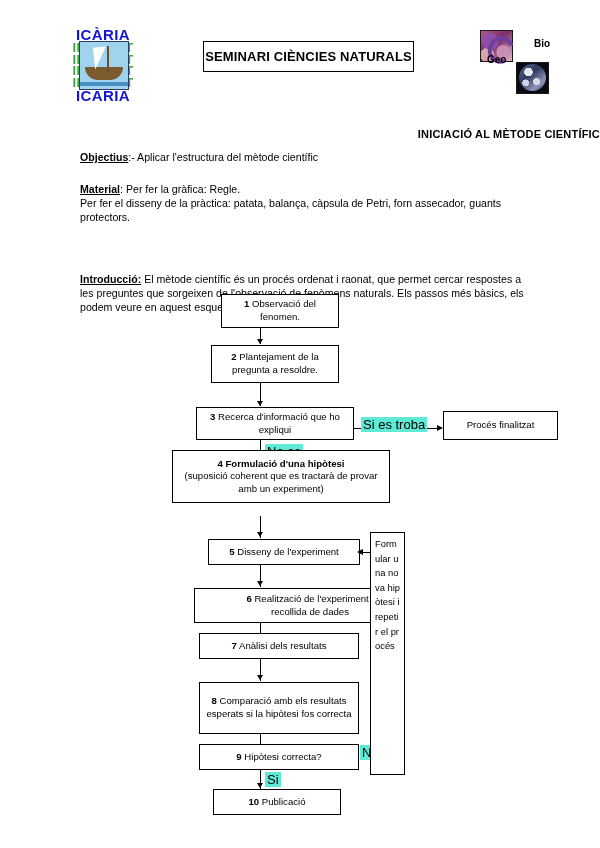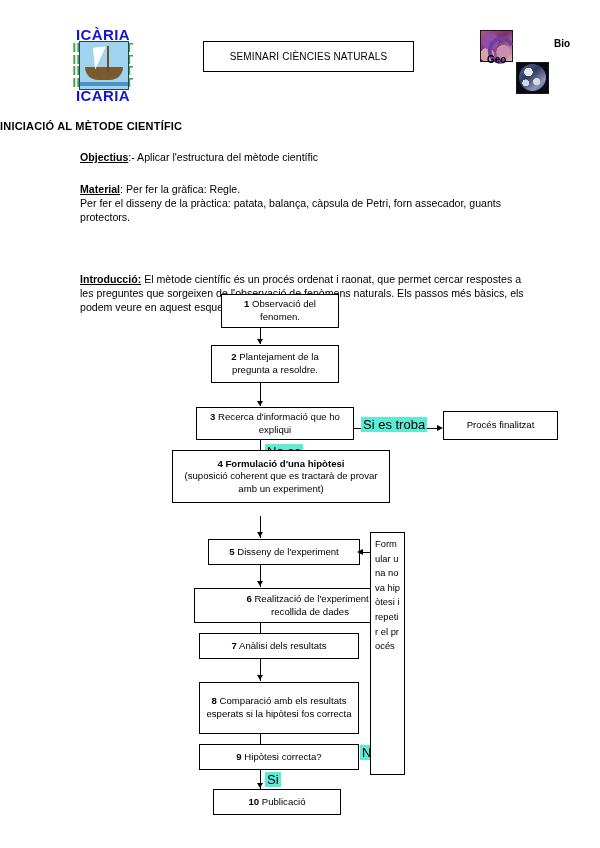"Bio" .bio-label { left: 46px -> 26px }
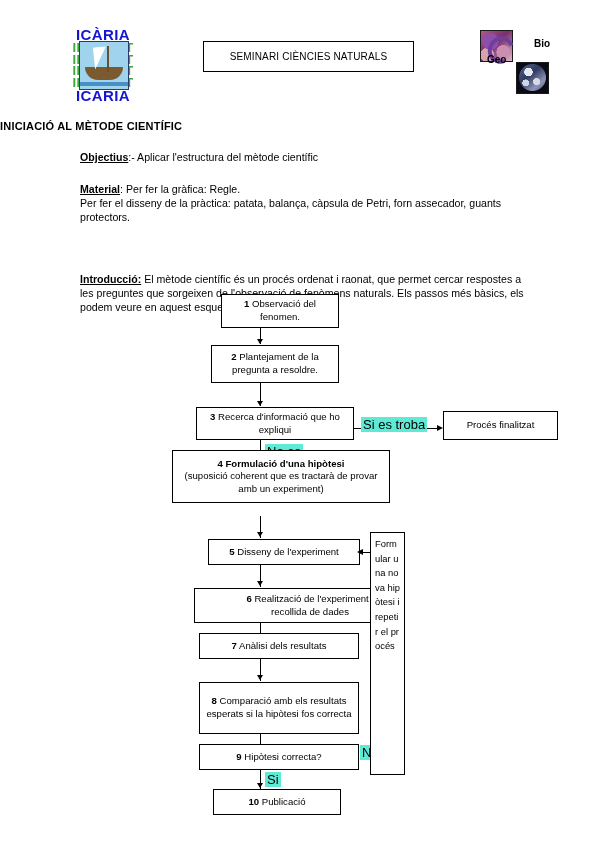"SEMINARI CIÈNCIES NATURALS" .seminar-box span { font-size: 10px -> 13px; font-weight: normal -> bold }
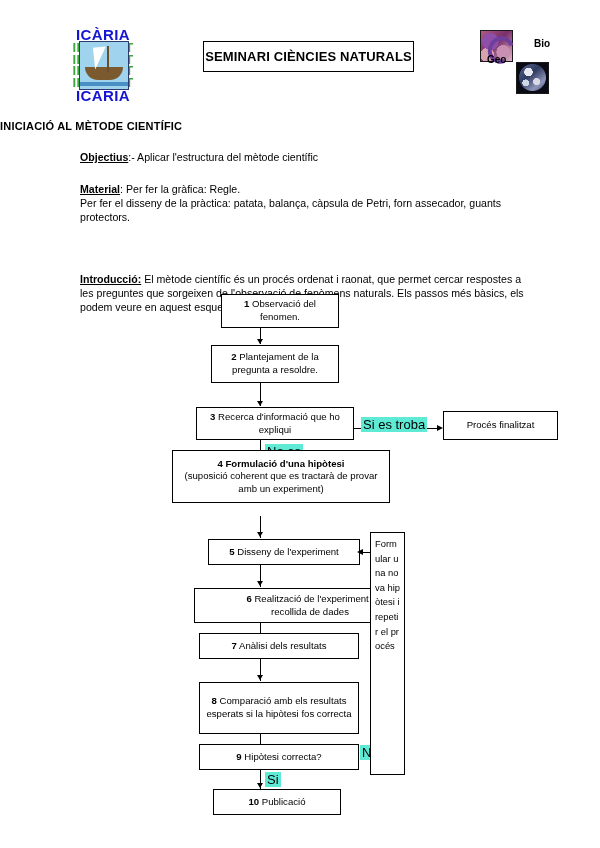"INICIACIÓ AL MÈTODE CIENTÍFIC" .doc-title { text-align: left -> right; top: 120px -> 128px }
